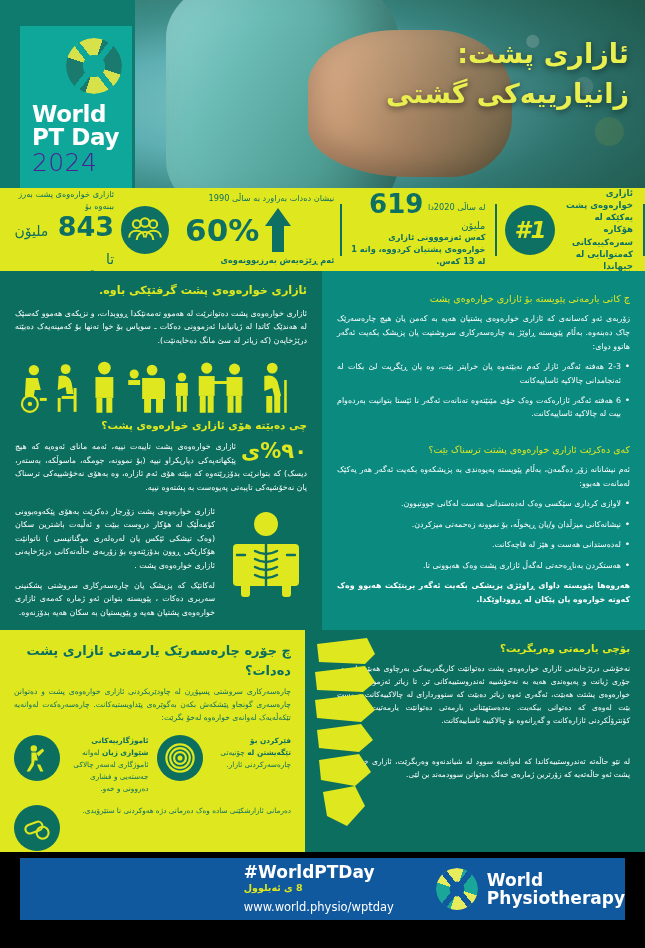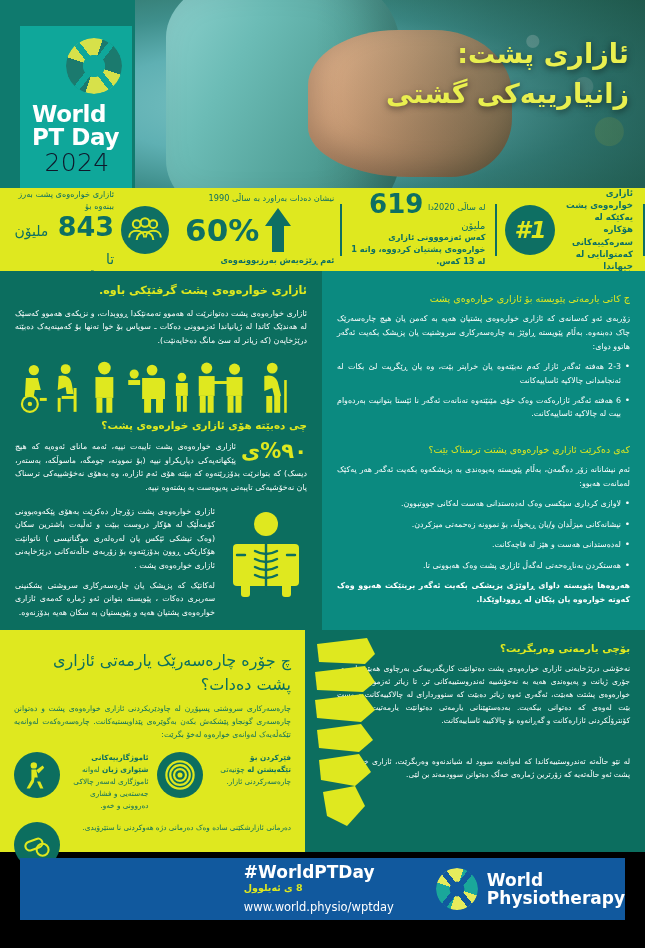"2024" .logo-year { color: #0f172a -> #4c1d95; text-align: center -> left }
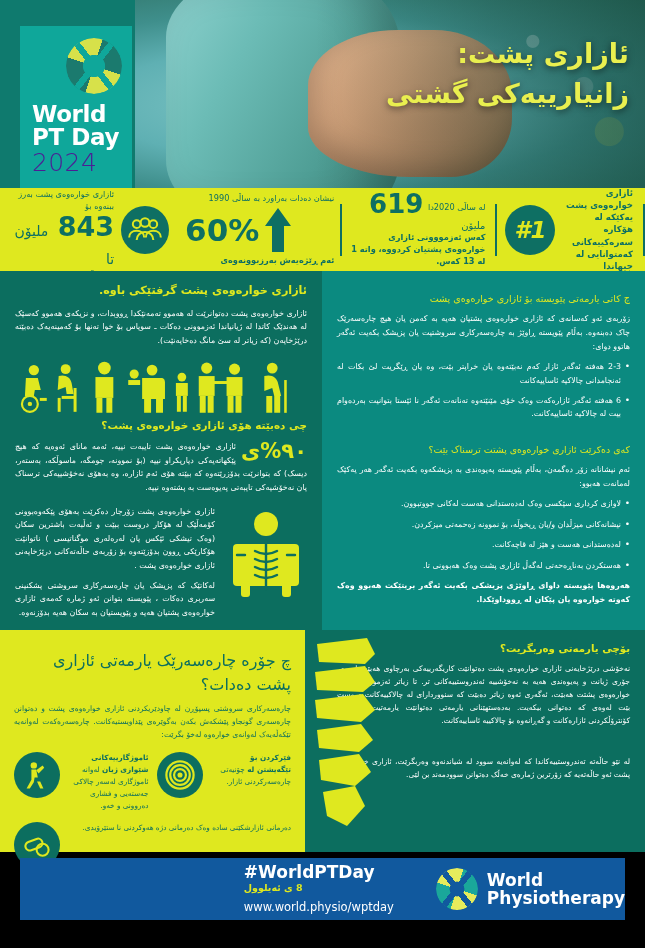"چ جۆرە چارەسەرێک یارمەتی ئازاری" .h-teal { font-size: 16px -> 13px; font-weight: normal -> bold; margin-top: 8px -> none }
